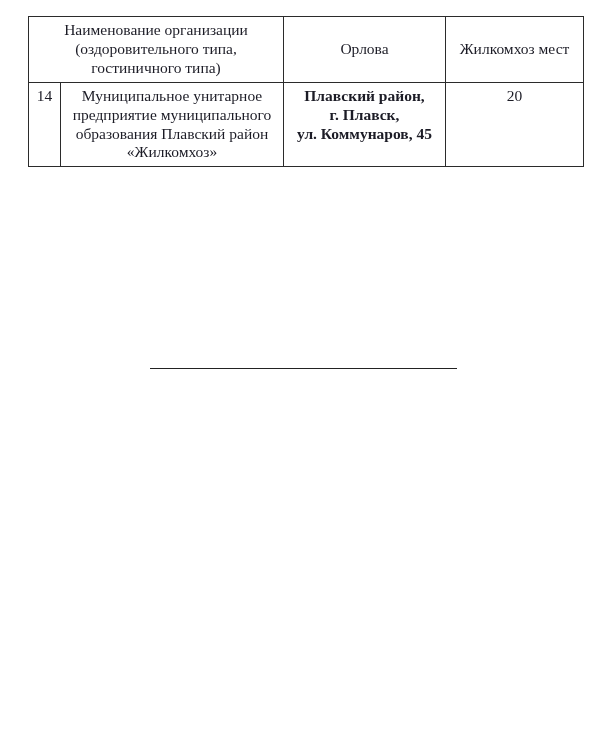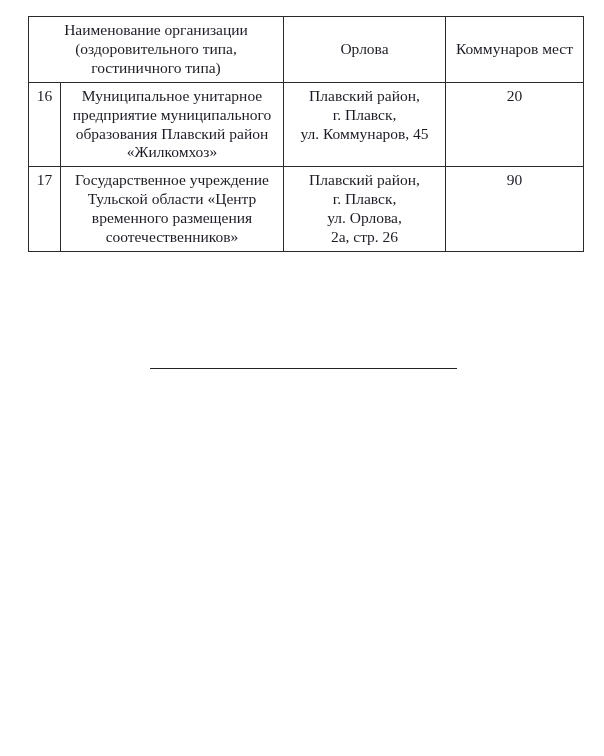"Коммунаров мест" td { text: Коммунаров -> Жилкомхоз }
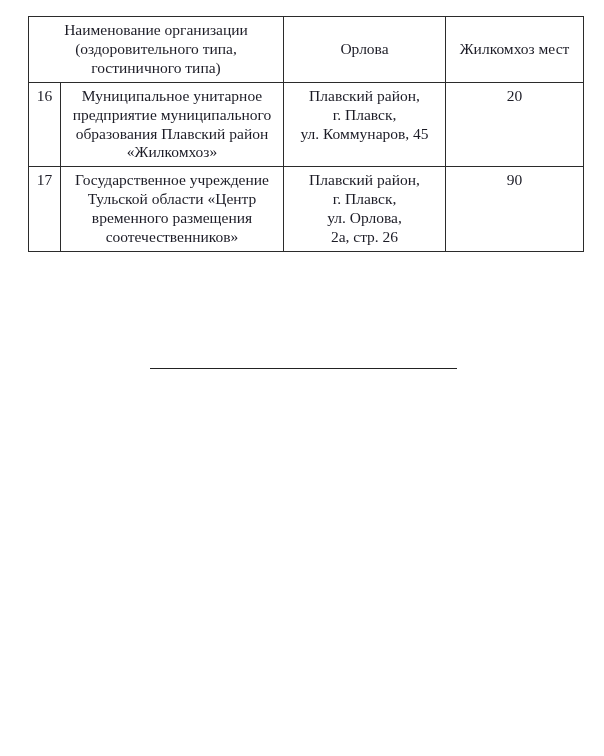"16" td.num-cell { text: 16 -> 14 }
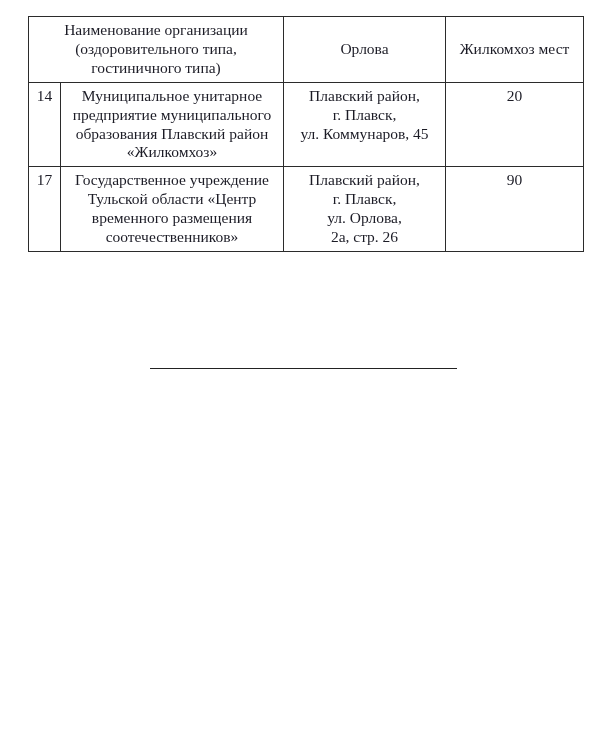"Плавский район," td.address-cell { font-weight: none -> bold }
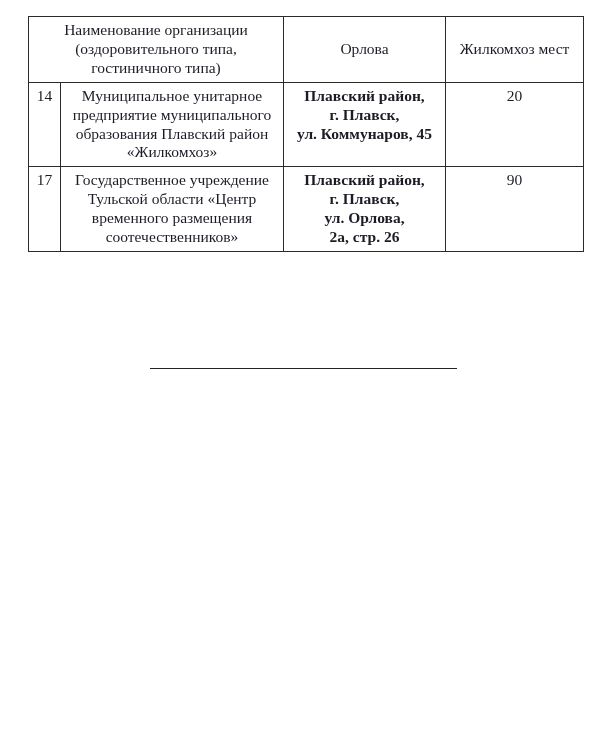"17" tr { html: <tr> <td>17</td> <td>Государственное учреждение Тульской области «Центр временного размещения соотечественников»</td> <td>Плавский район, г. Плавск, ул. Орлова, 2а, стр. 26</td> <td>90</td> </tr> -> none }
